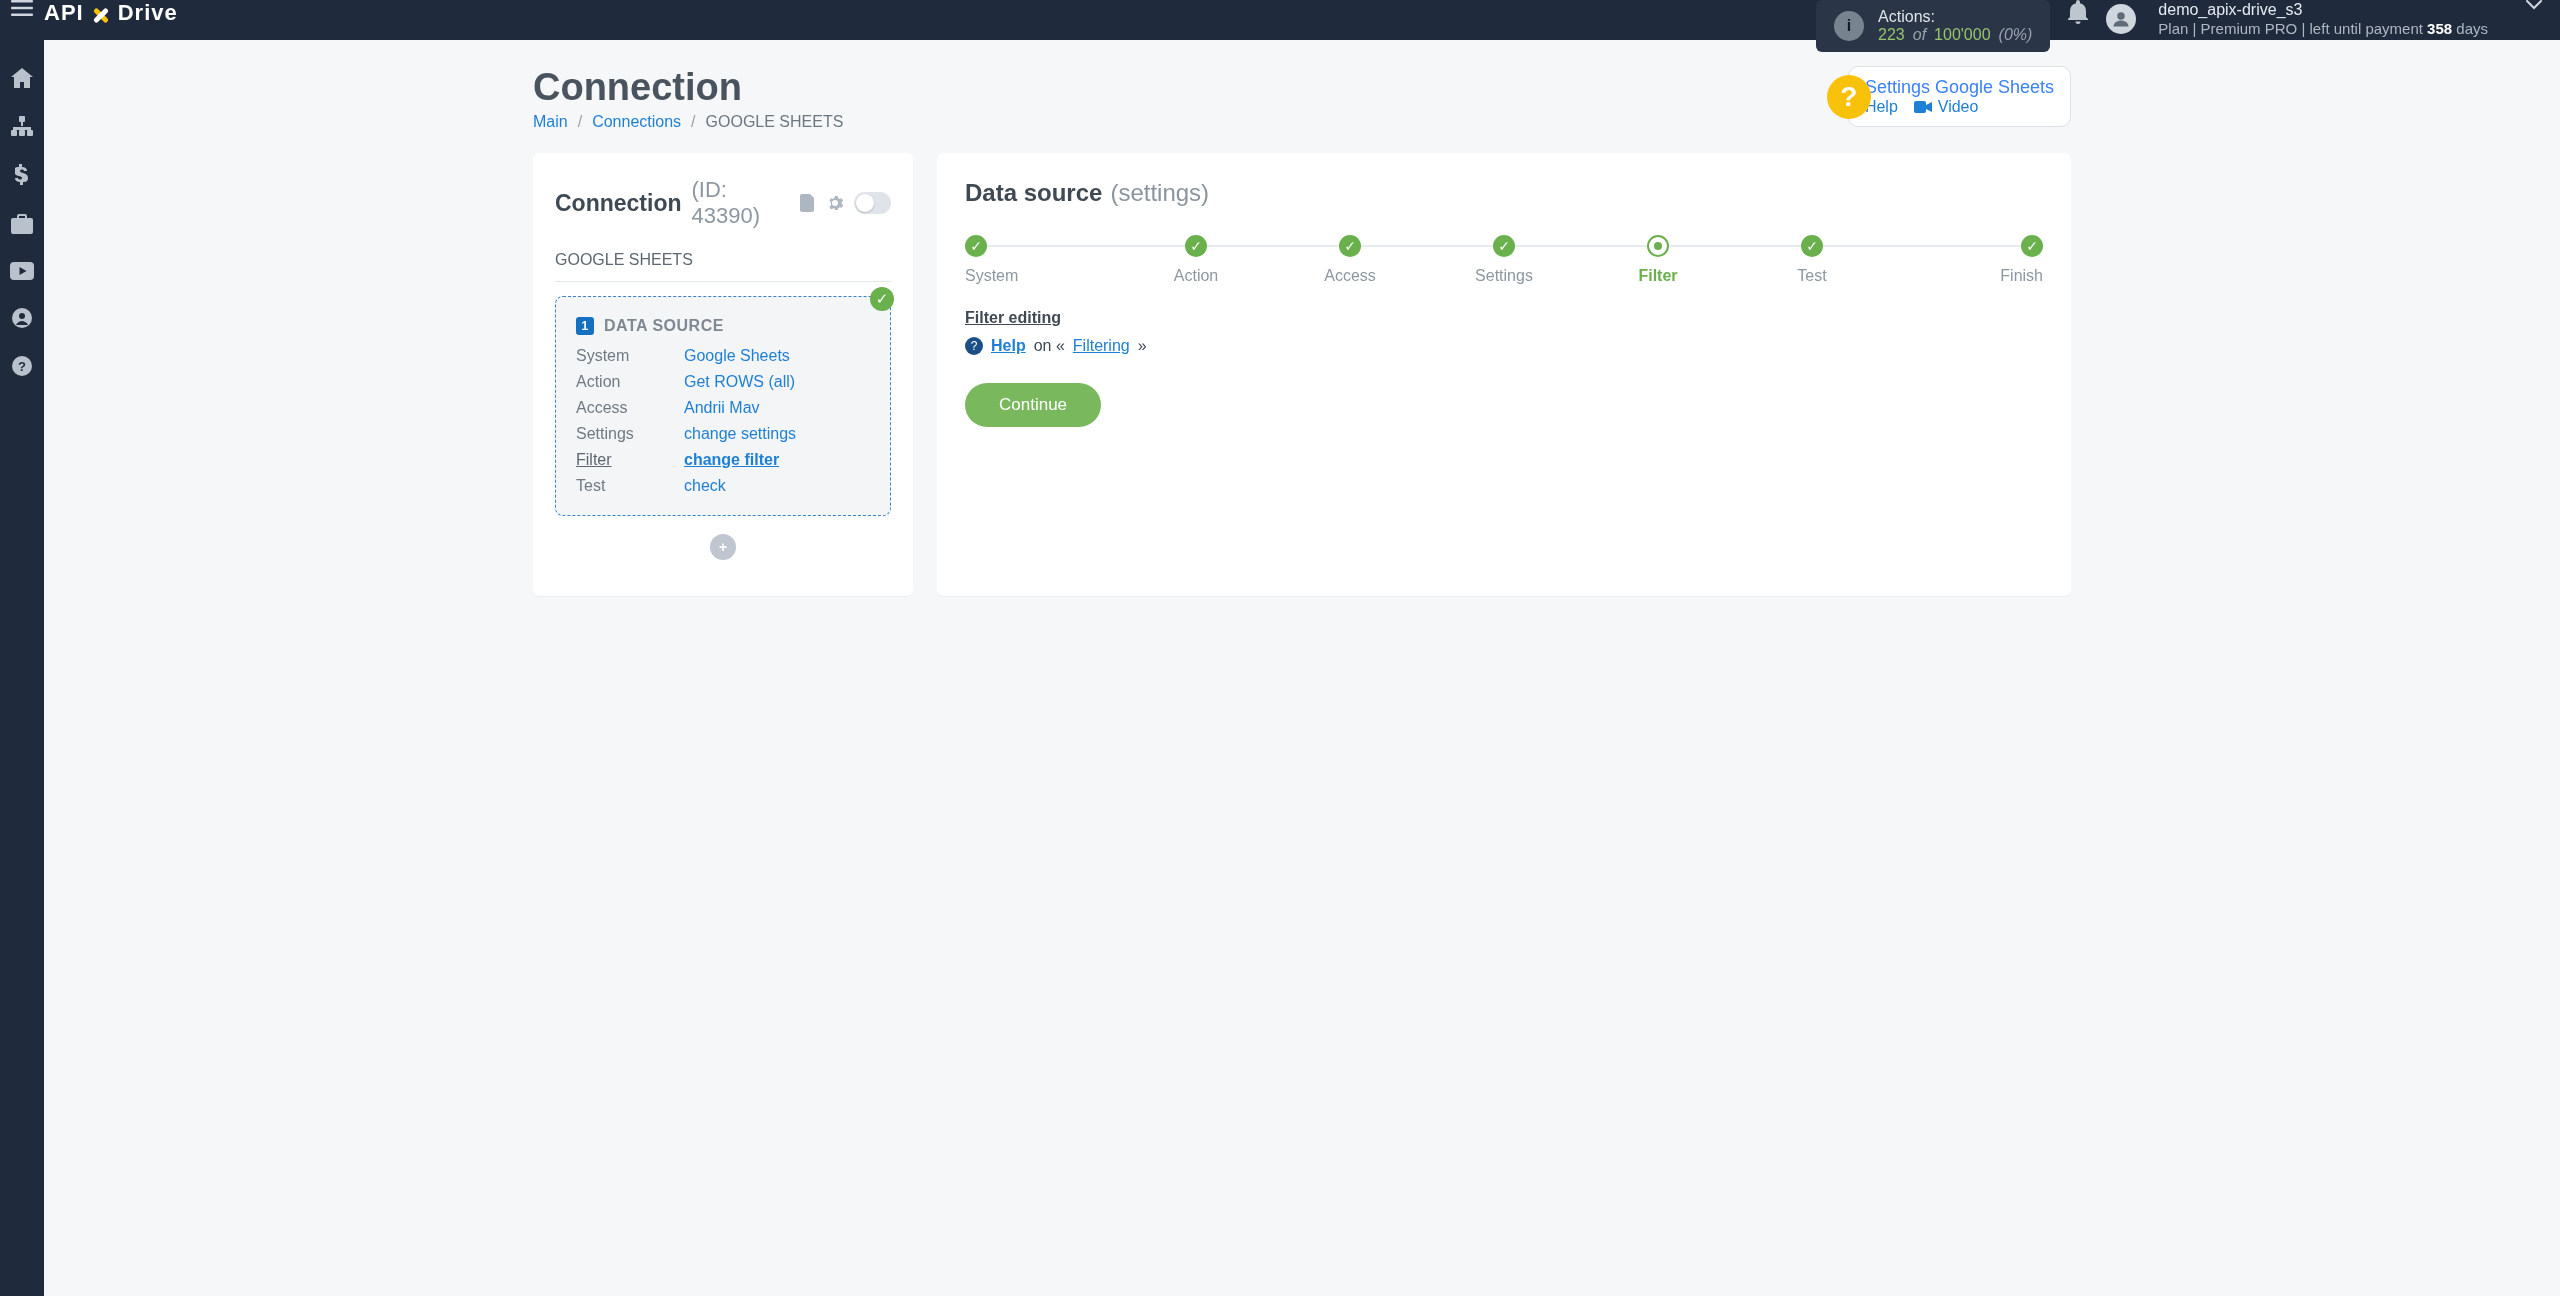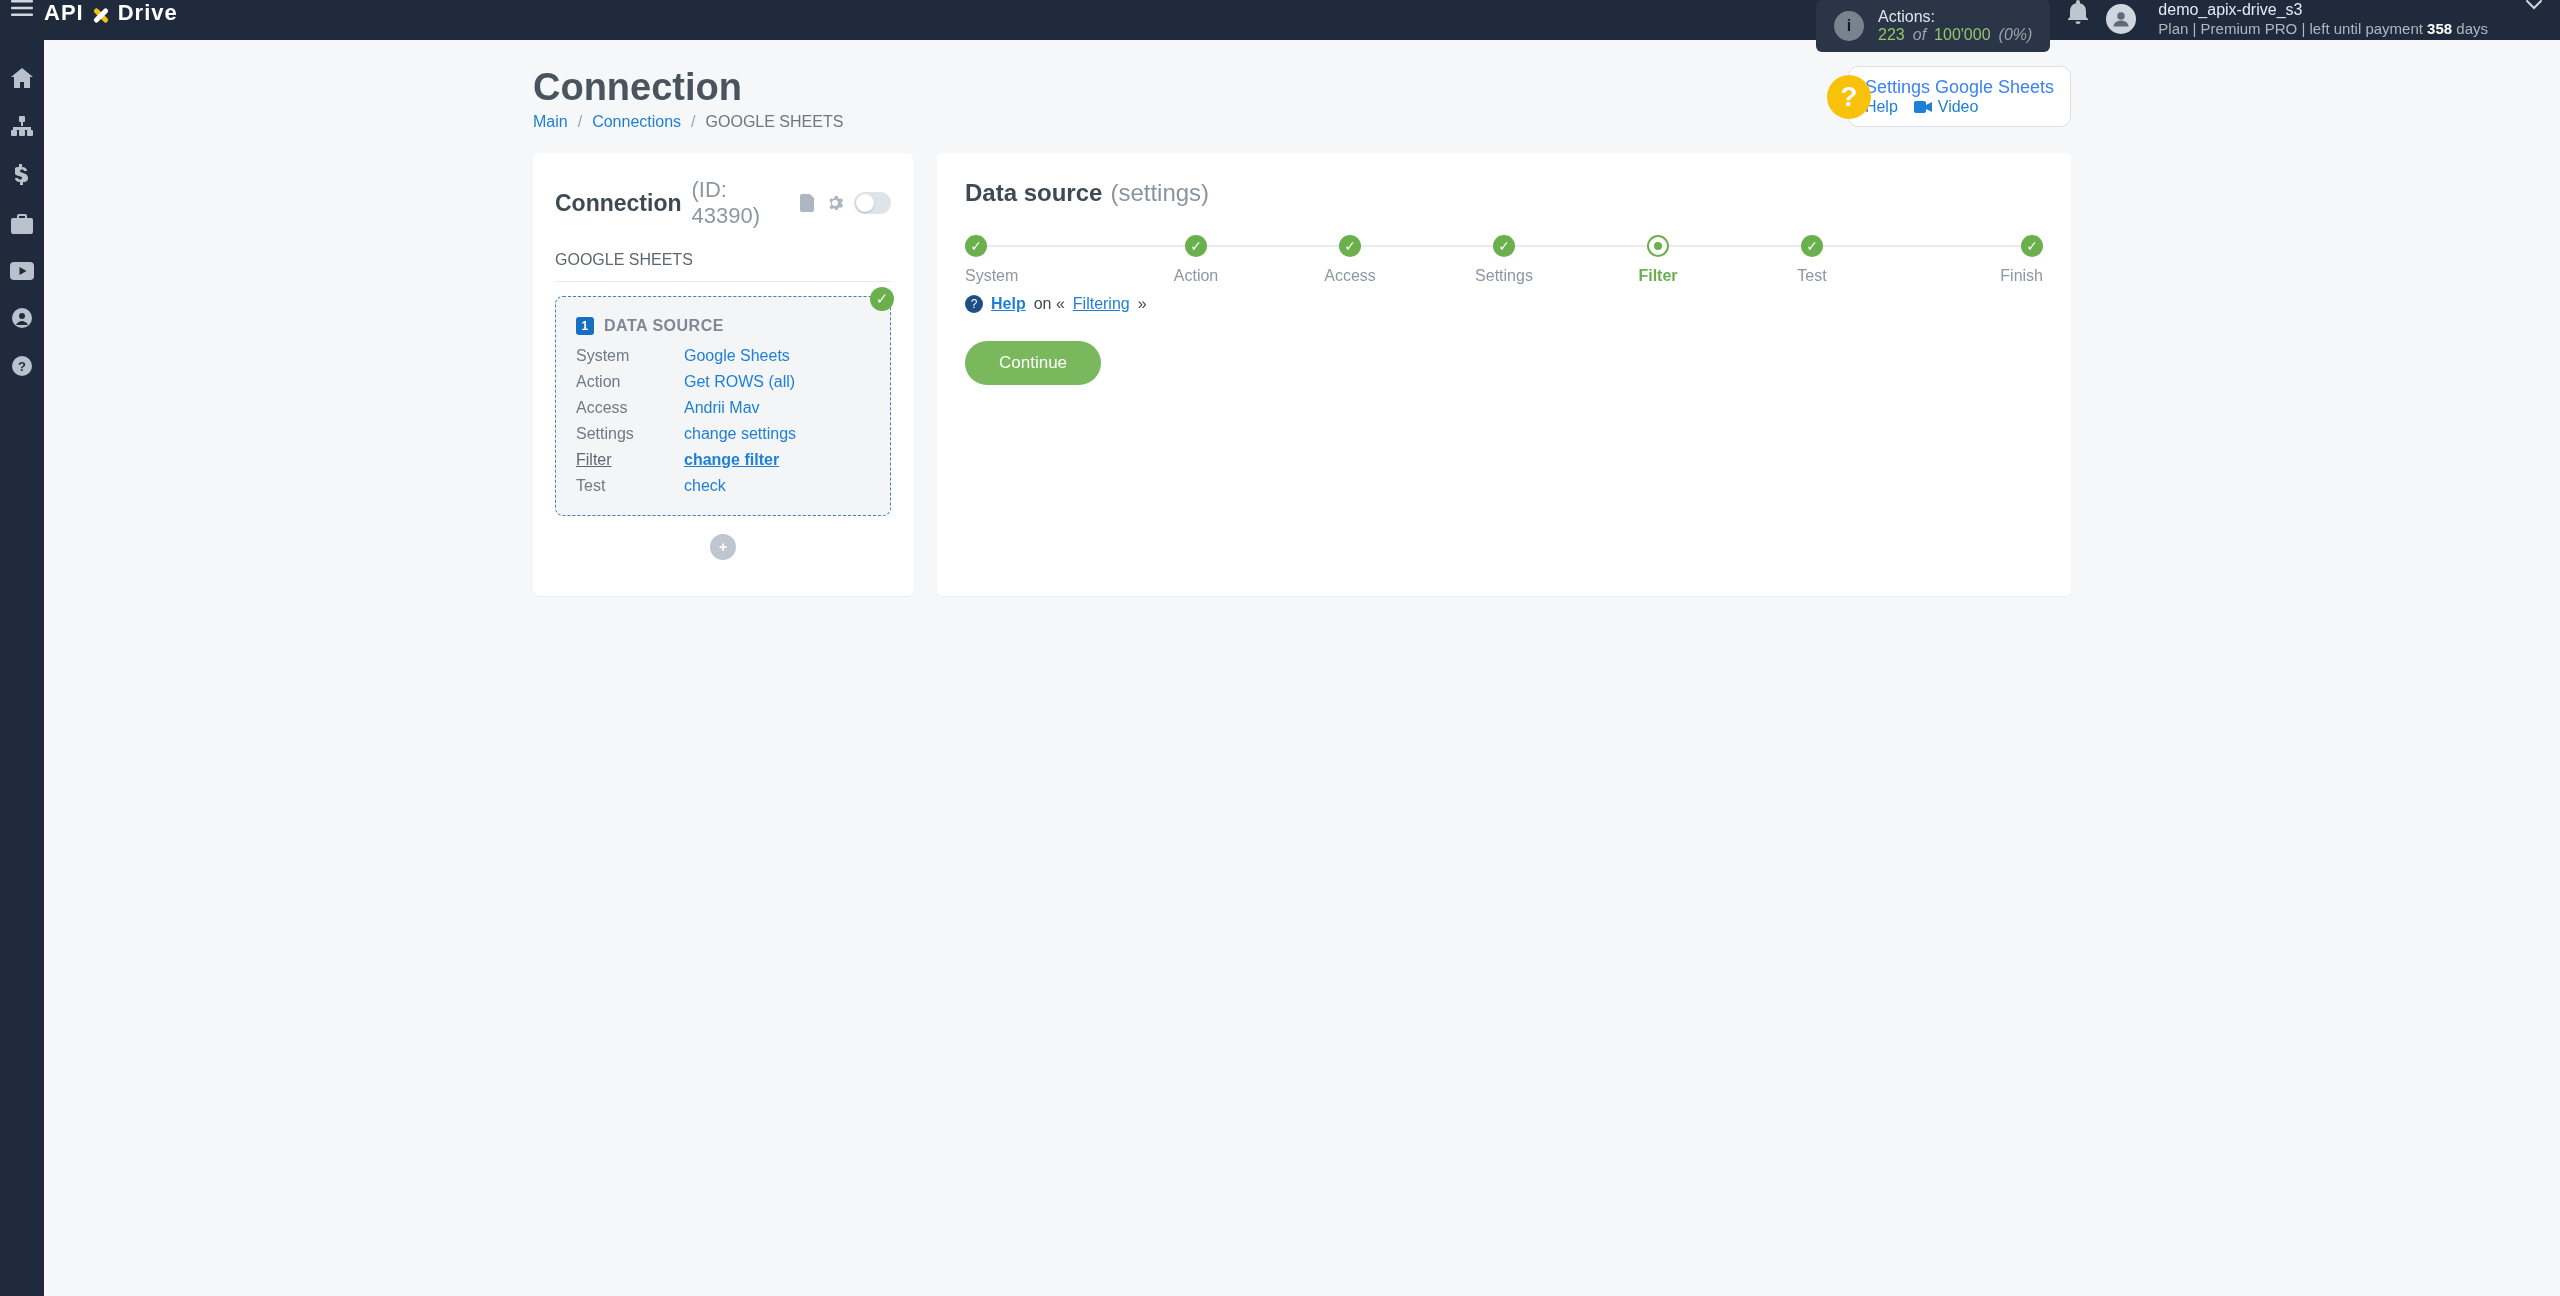"Filter editing" div.sec-title { html: none -> <div>Filter editing</div> }
